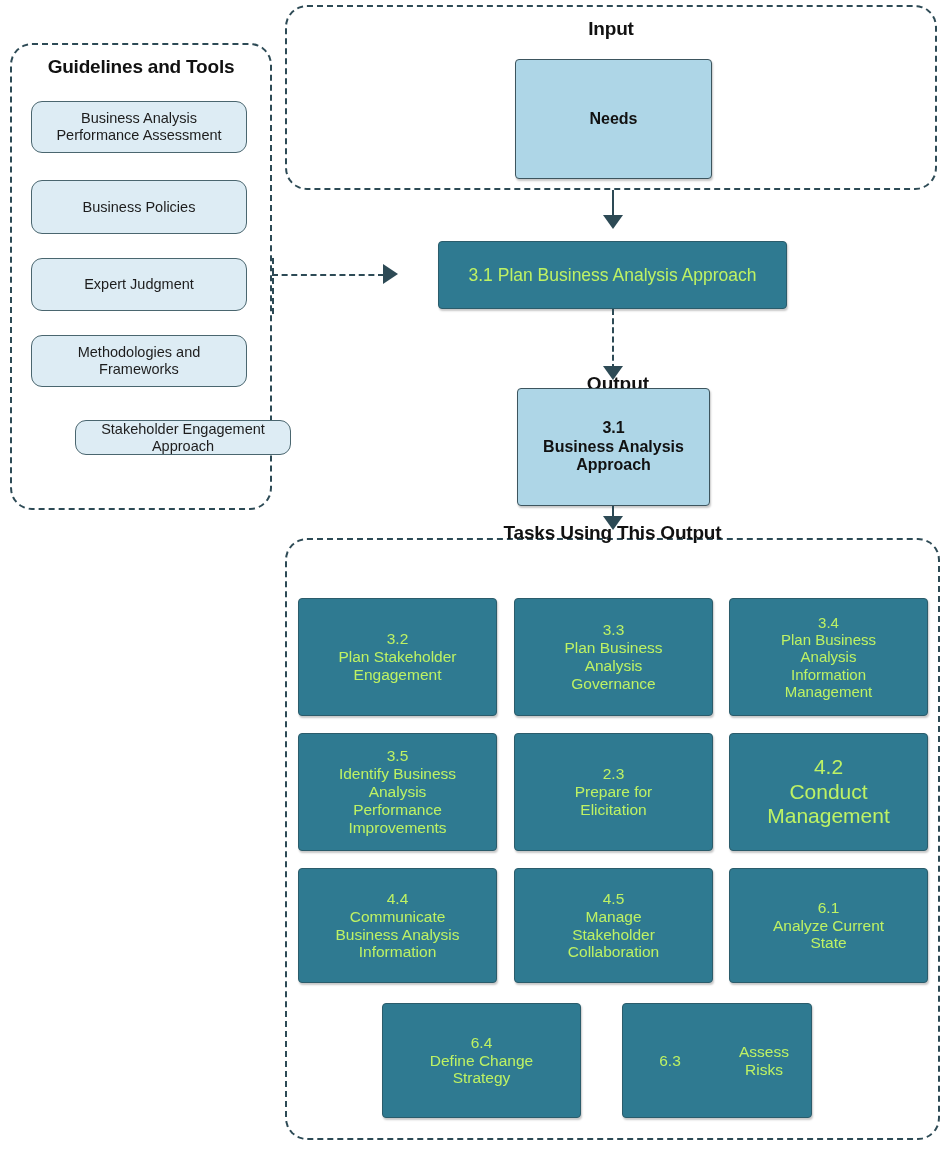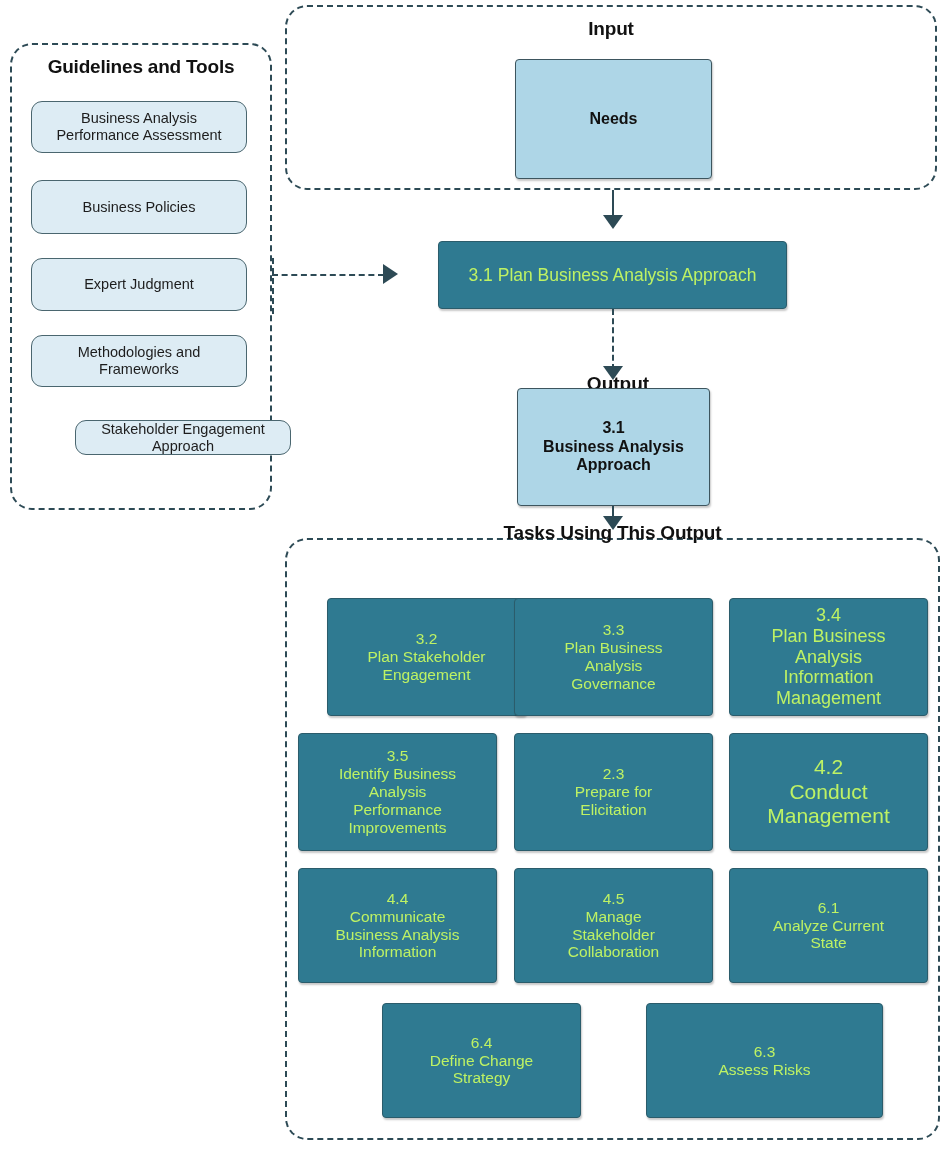"3.4" div.node { font-size: 18px -> 15px }
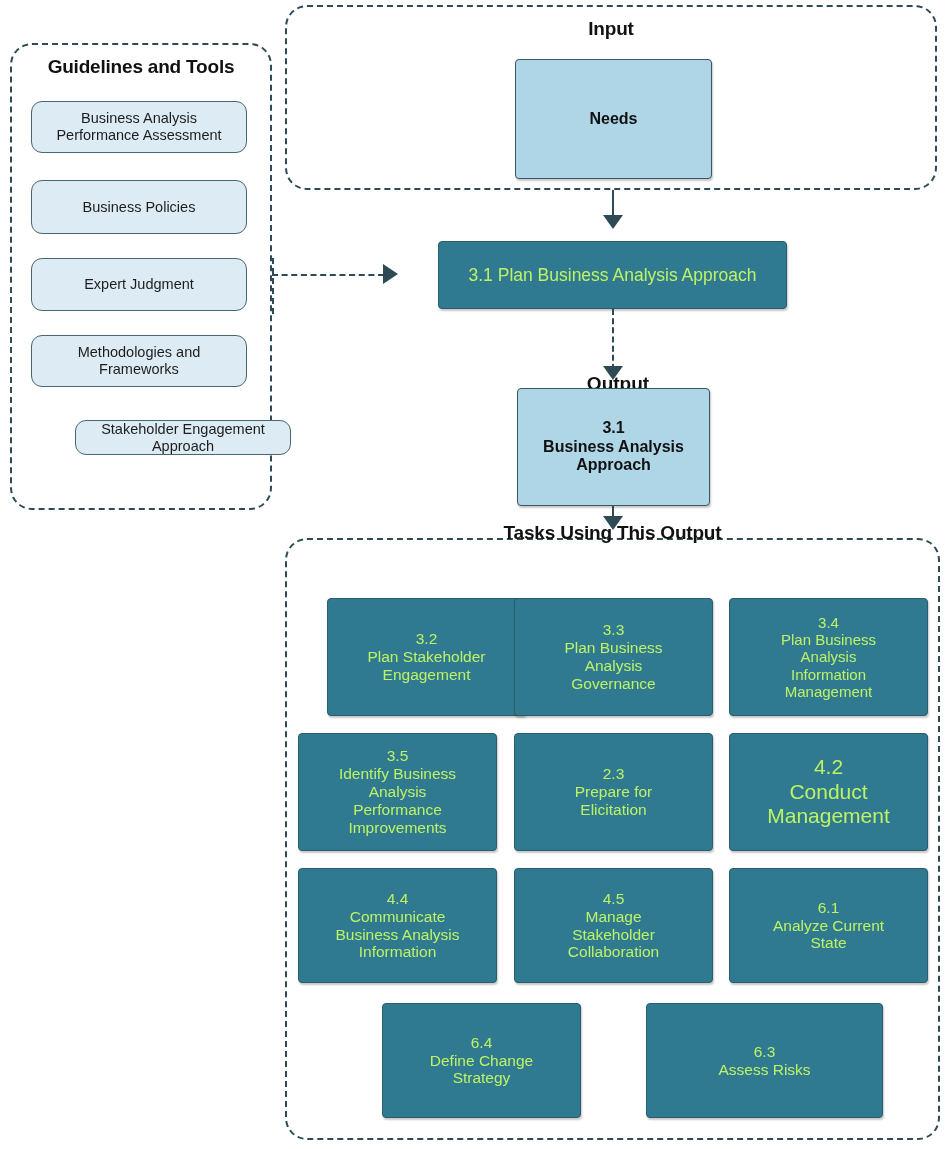"3.2" div.node { margin-left: 29px -> none }
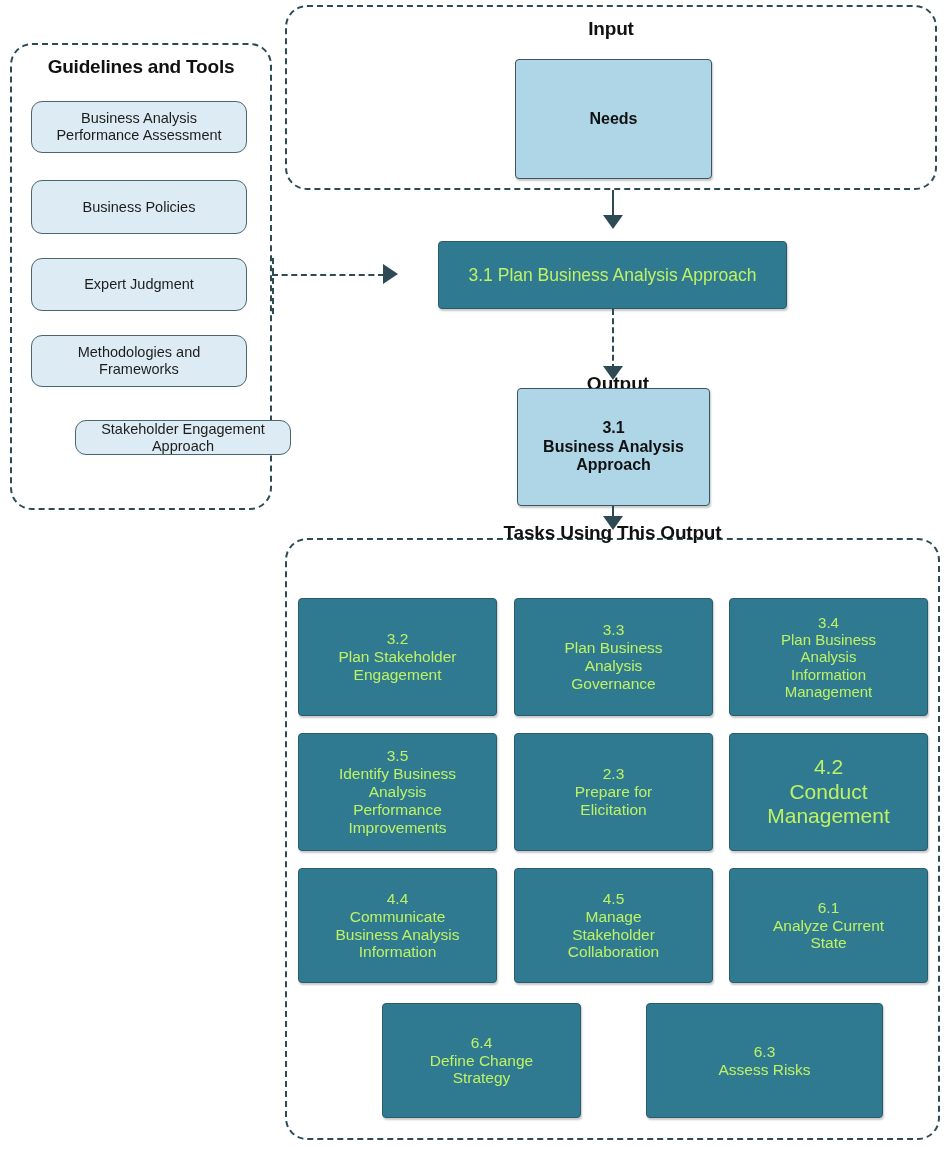"6.3" div.node { flex-direction: column -> row; left: 646px -> 622px; width: 237px -> 190px }
